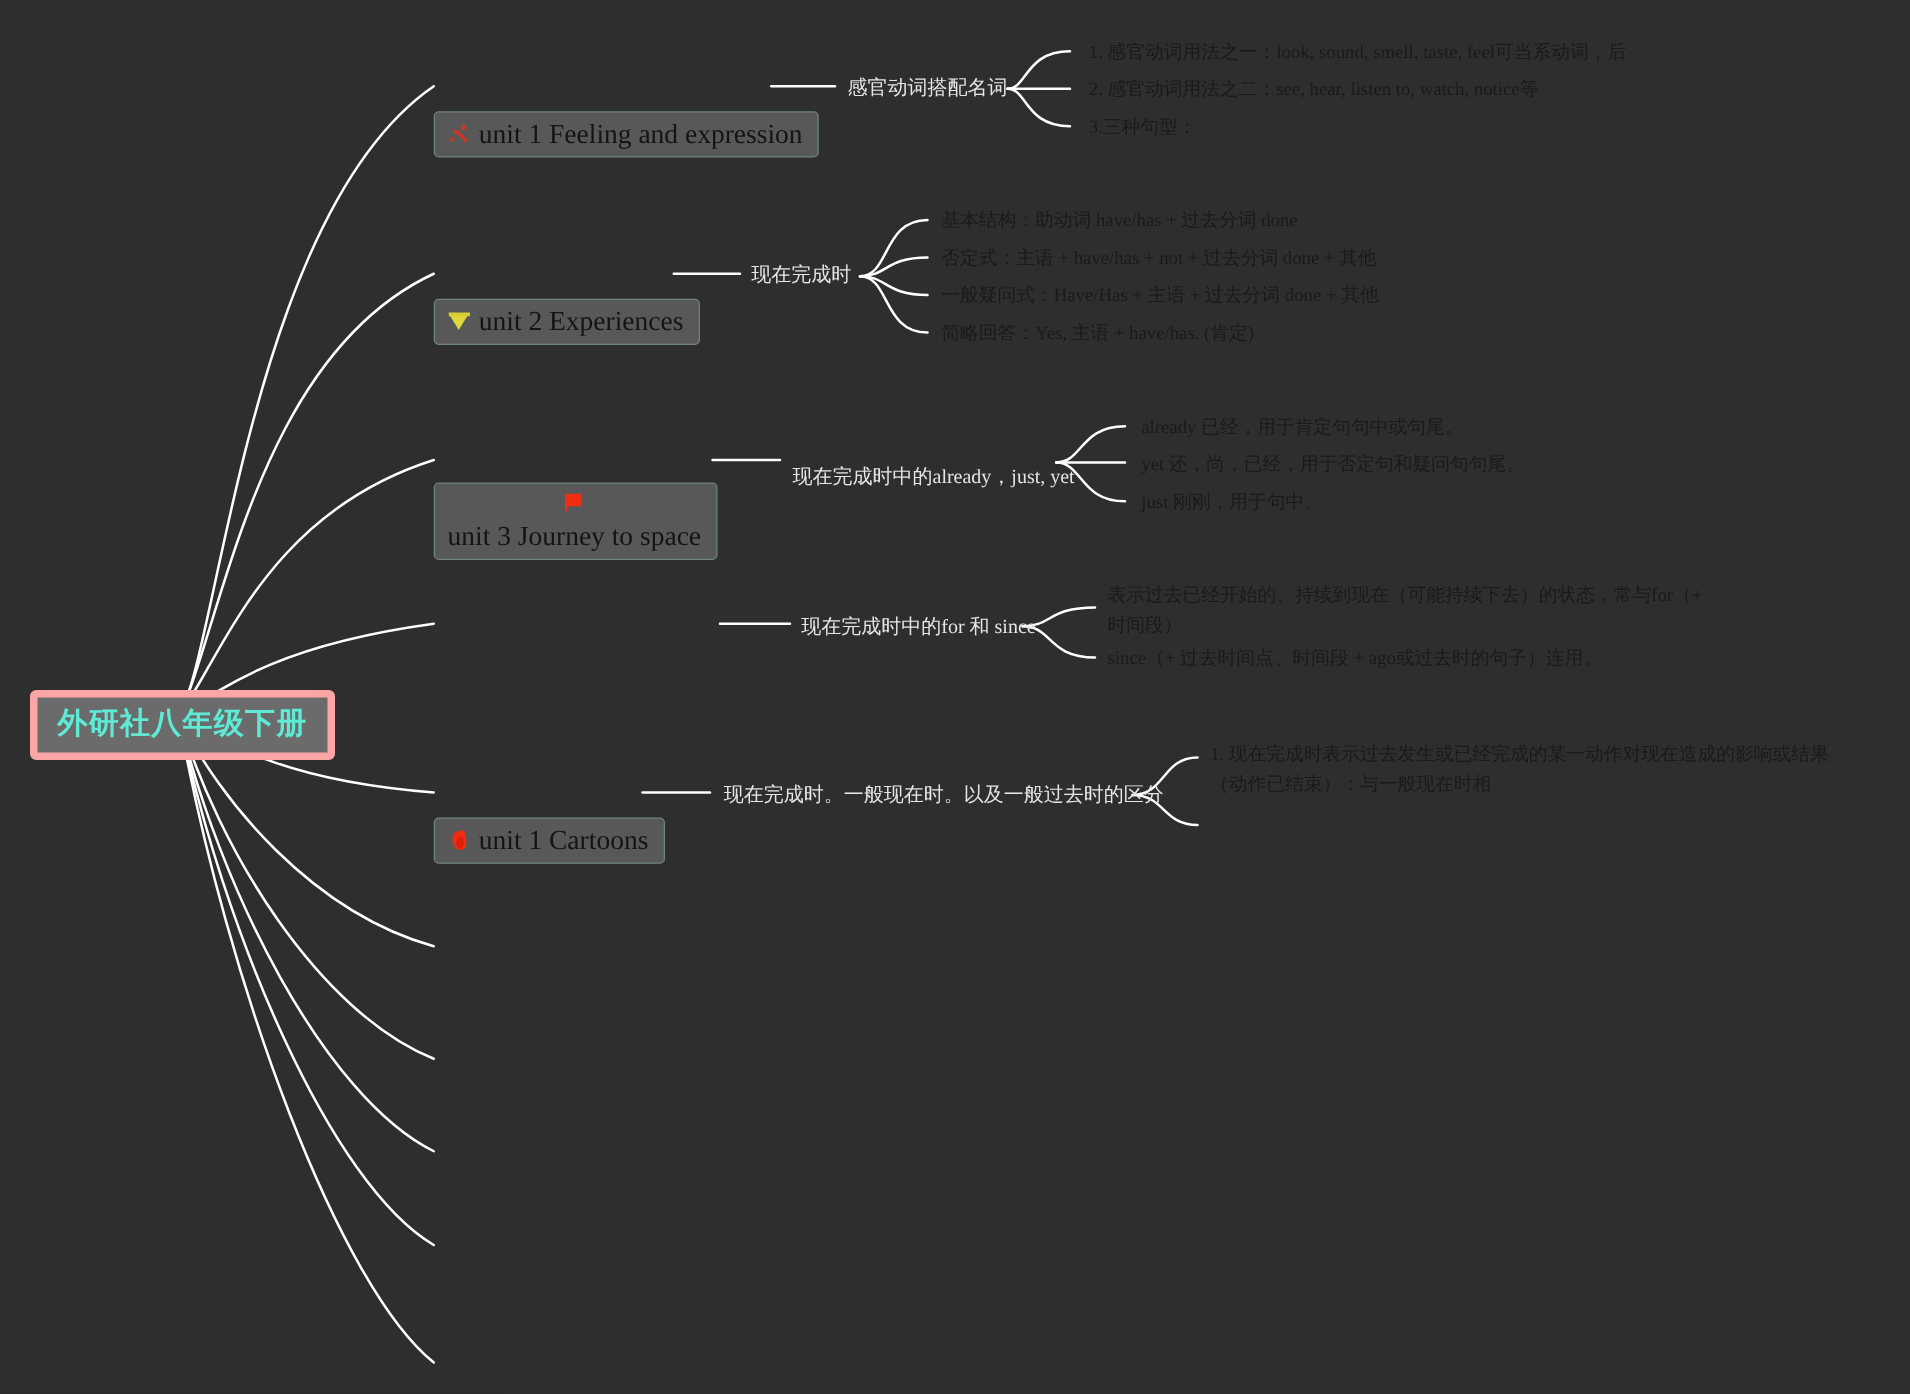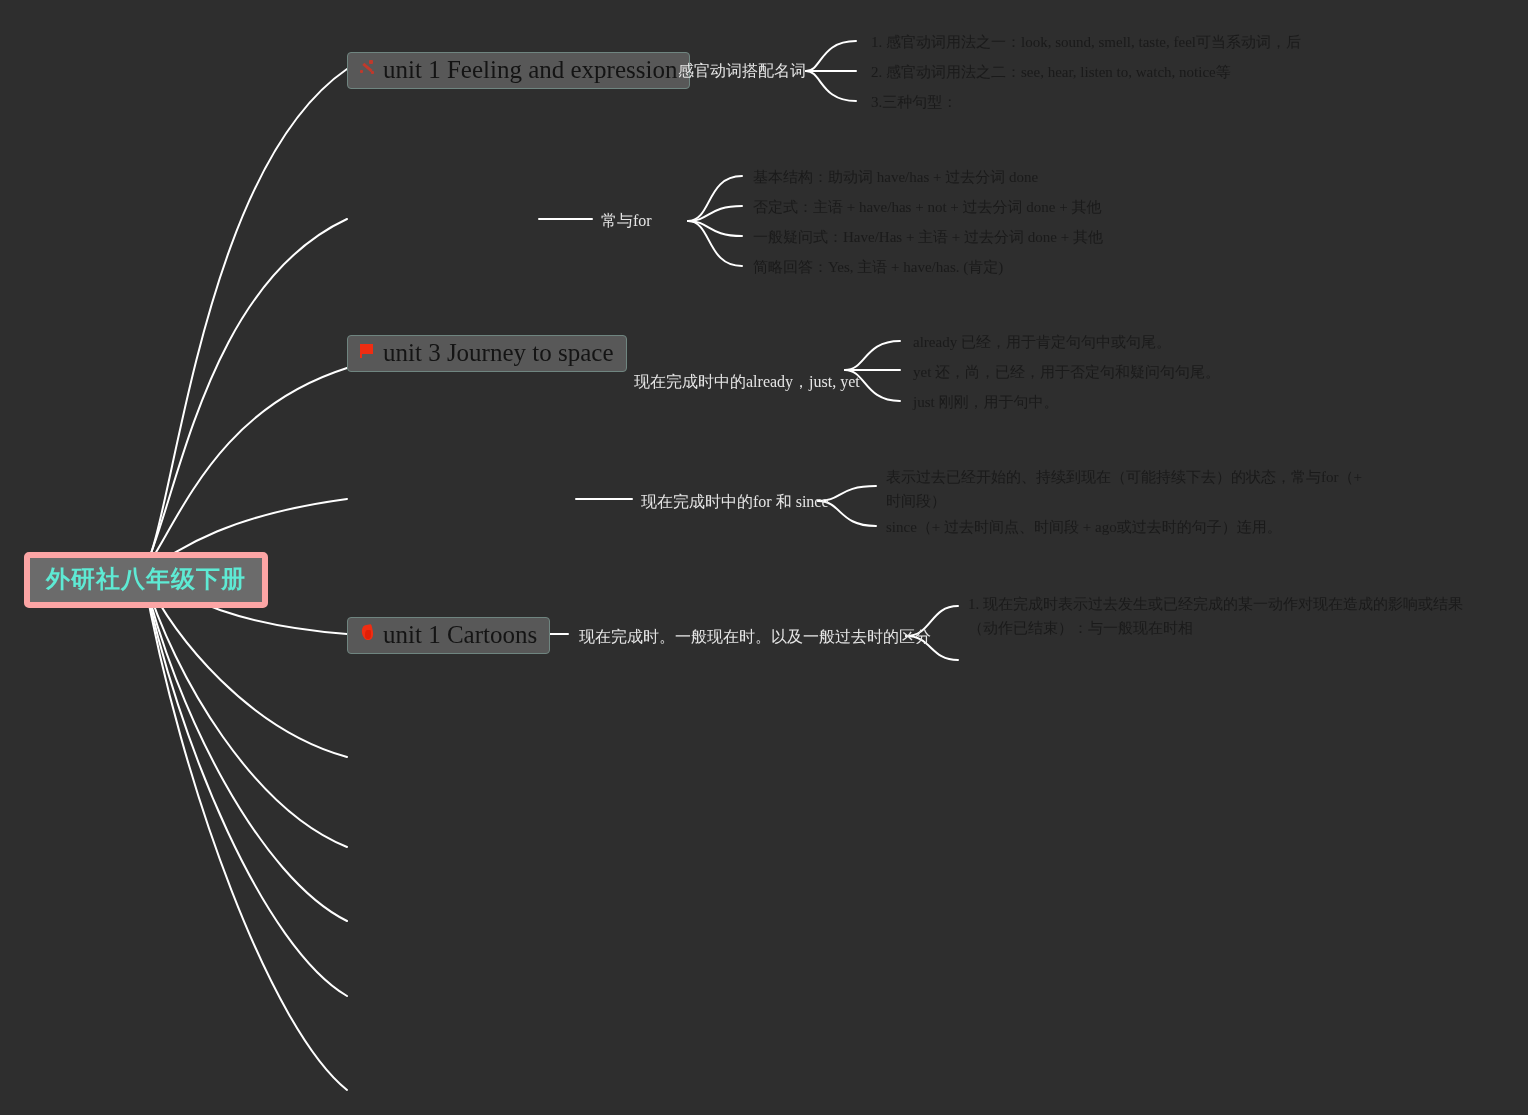"unit 1 Feeling and expression" .unit-node { align-items: flex-start -> center; font-size: 25px -> 22px; margin-top: none -> 37px }
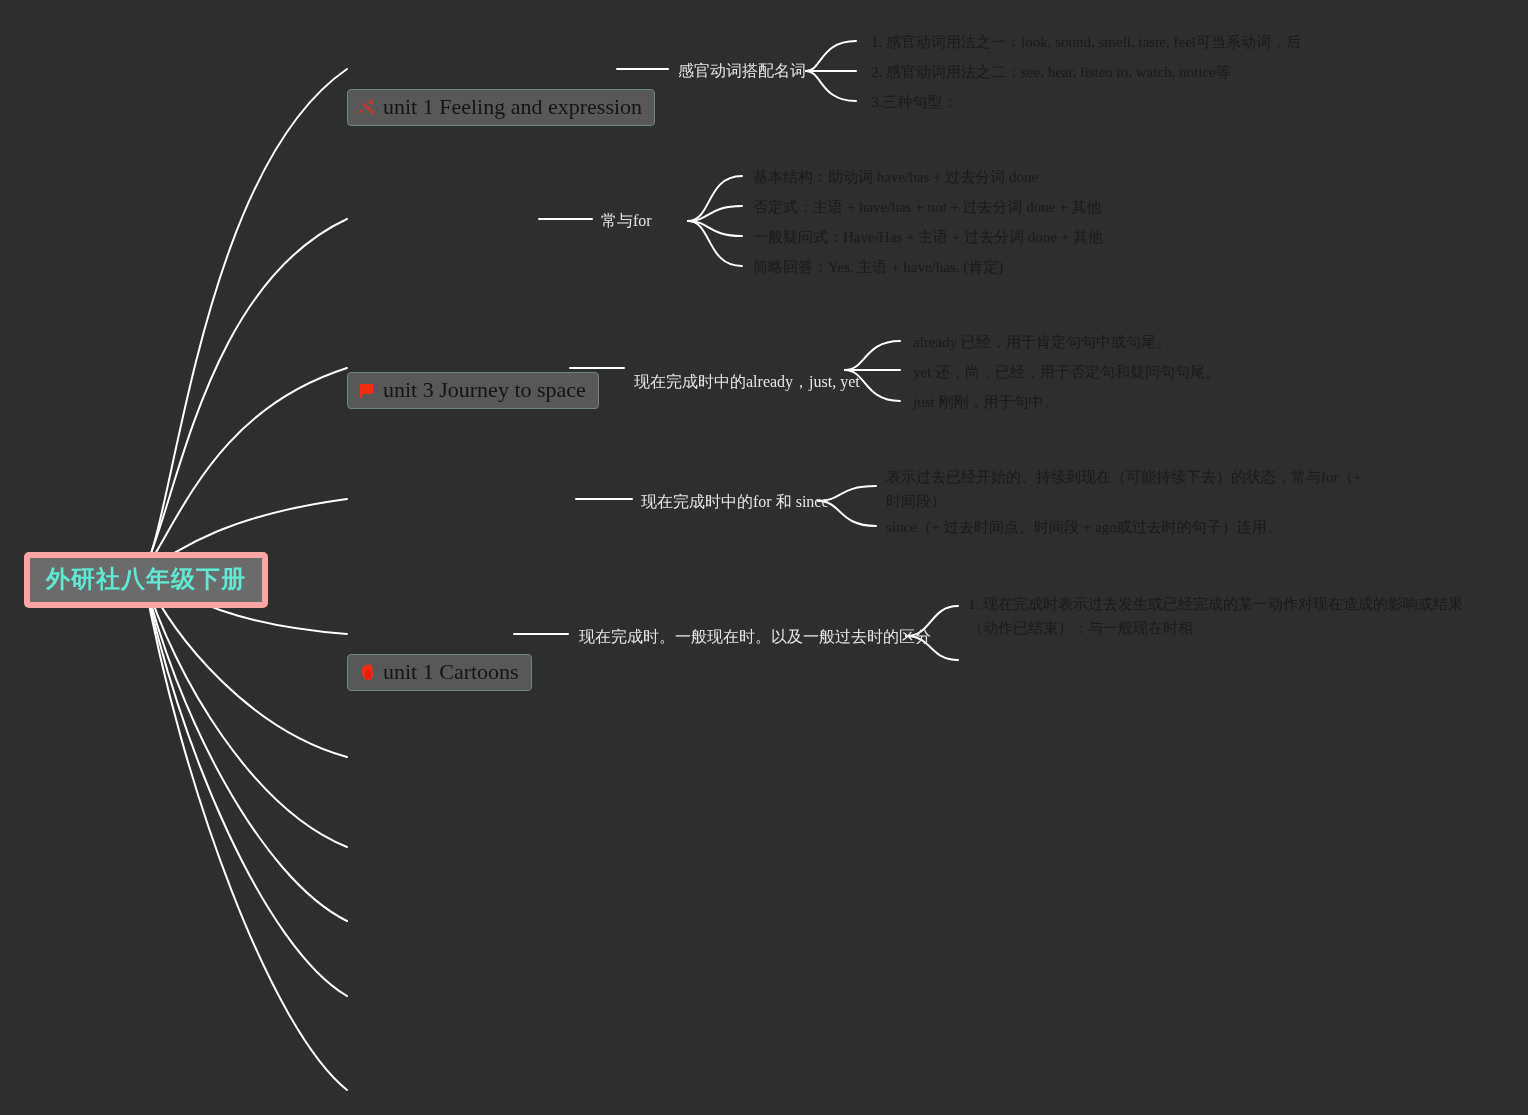"常与for" div.mid-label { text: 常与for -> 现在完成时 }
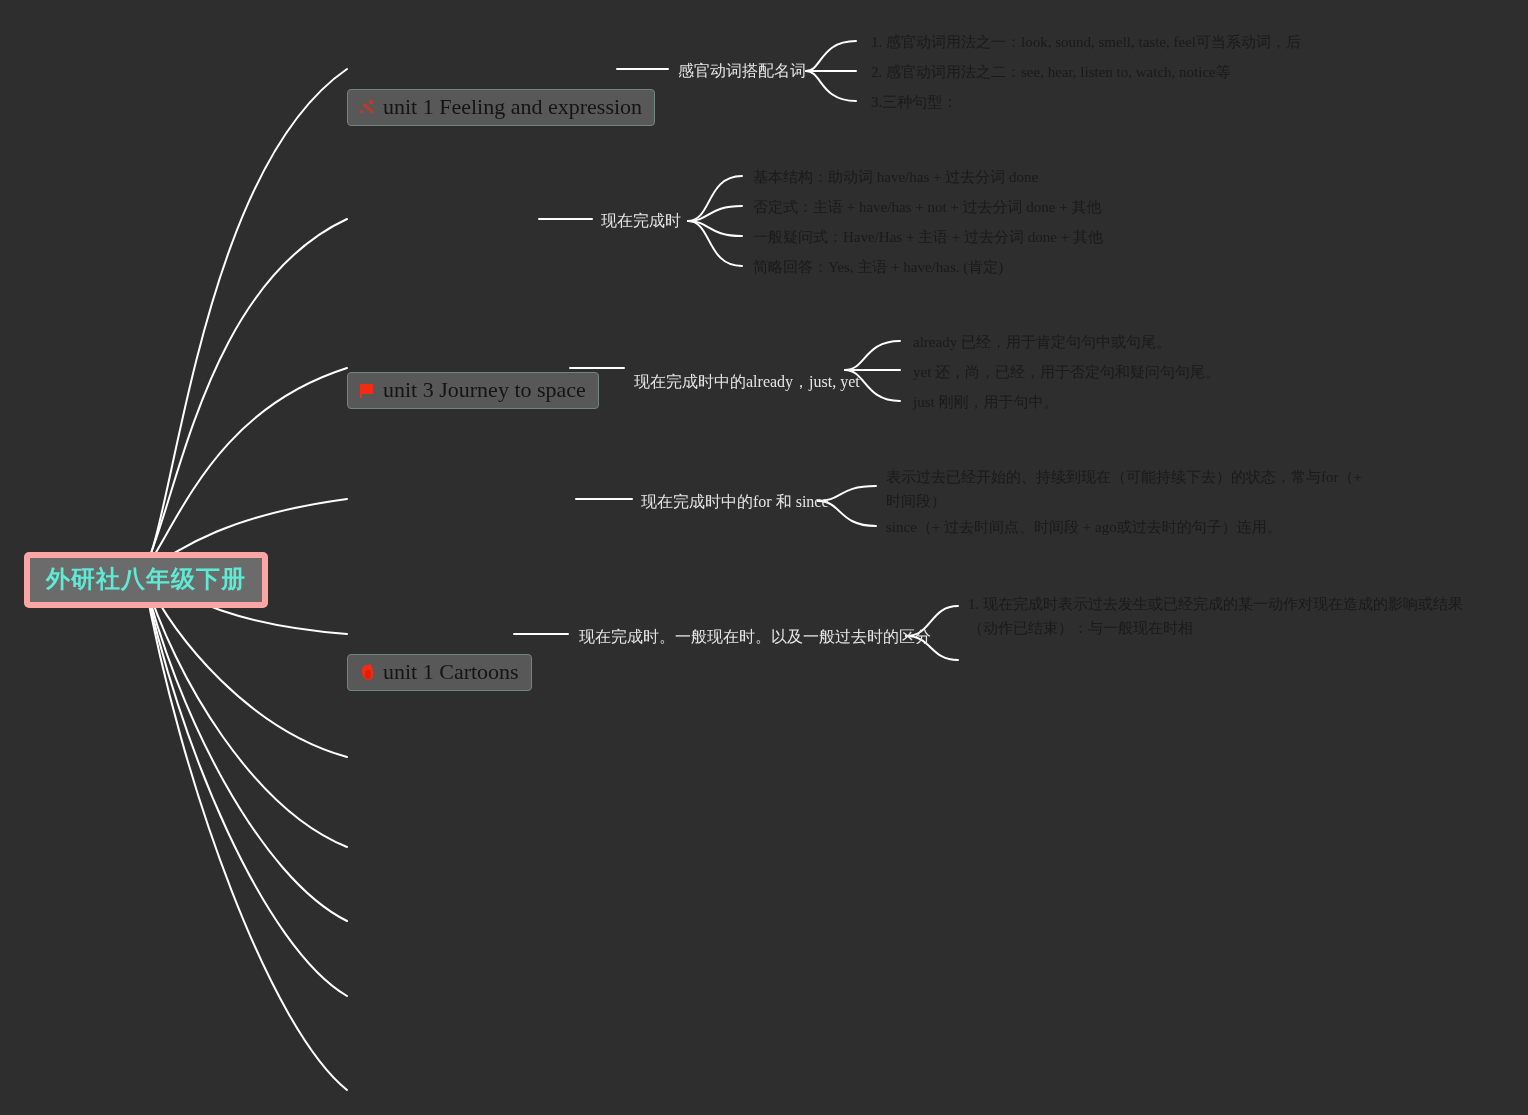"unit 2 Experiences" div.unit-node { html: none -> <div> <span> <i></i> <i></i> </span> <span>unit 2 Experiences</span> </div> }
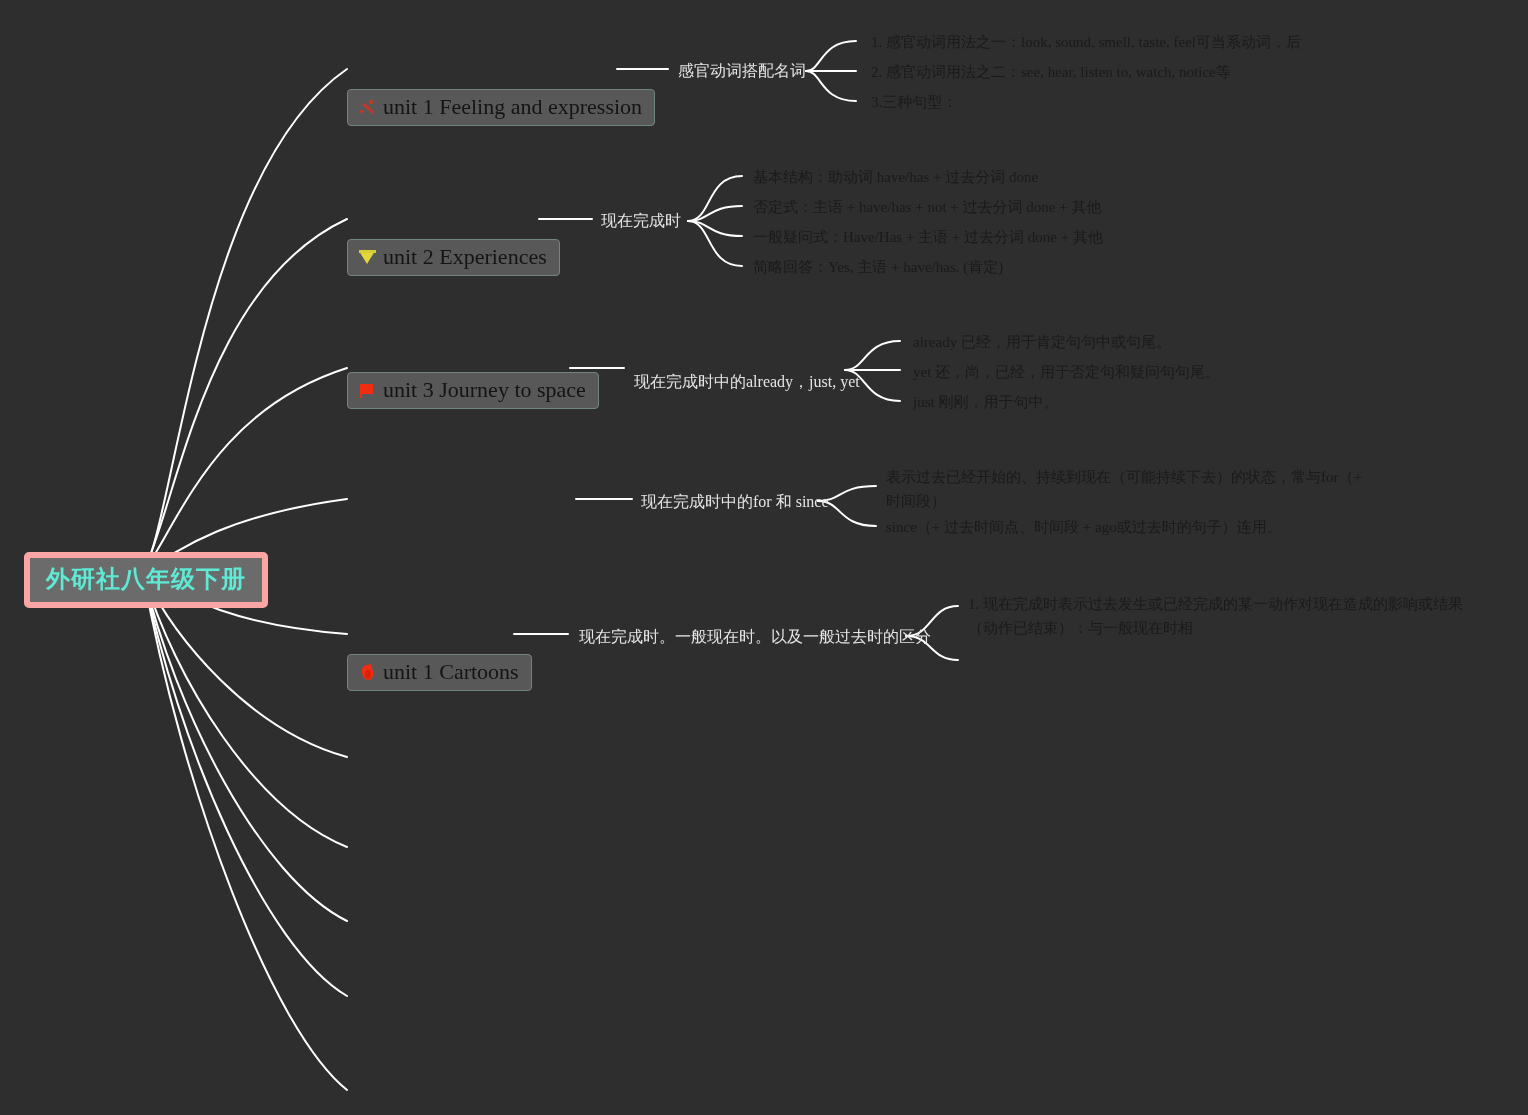"unit 3 Journey to space" div.unit-node { flex-direction: none -> column; top: 335px -> 349px }
